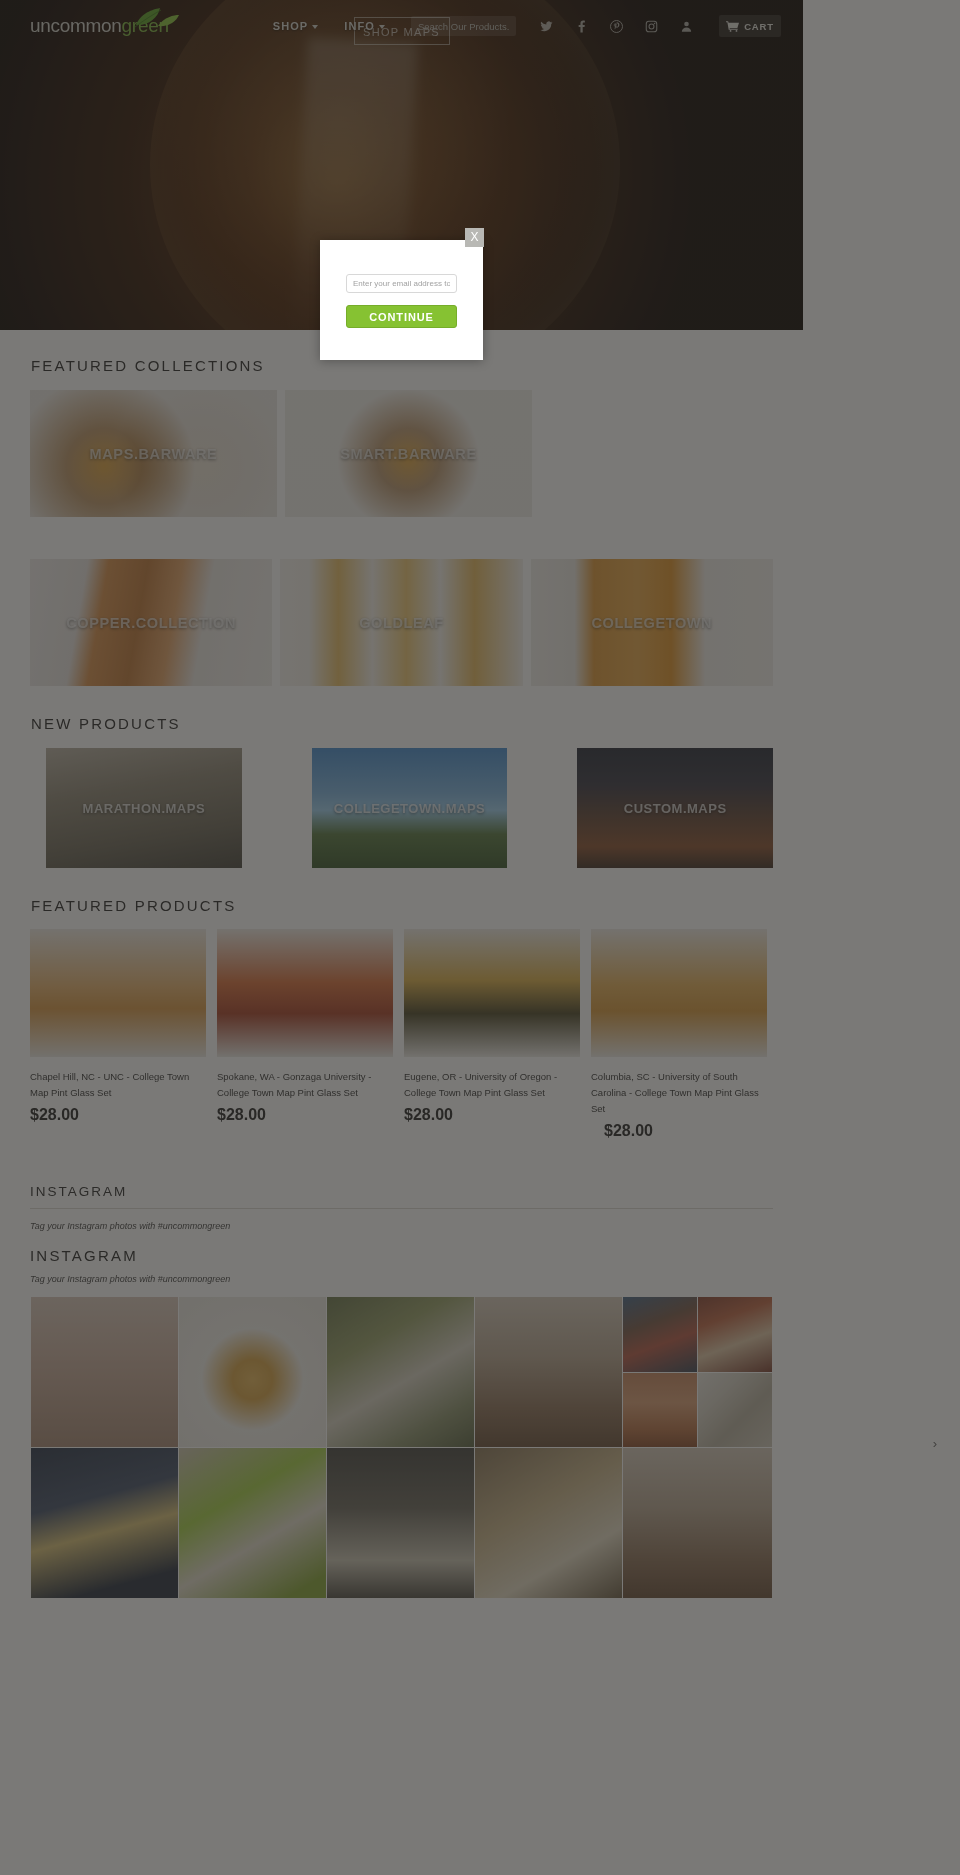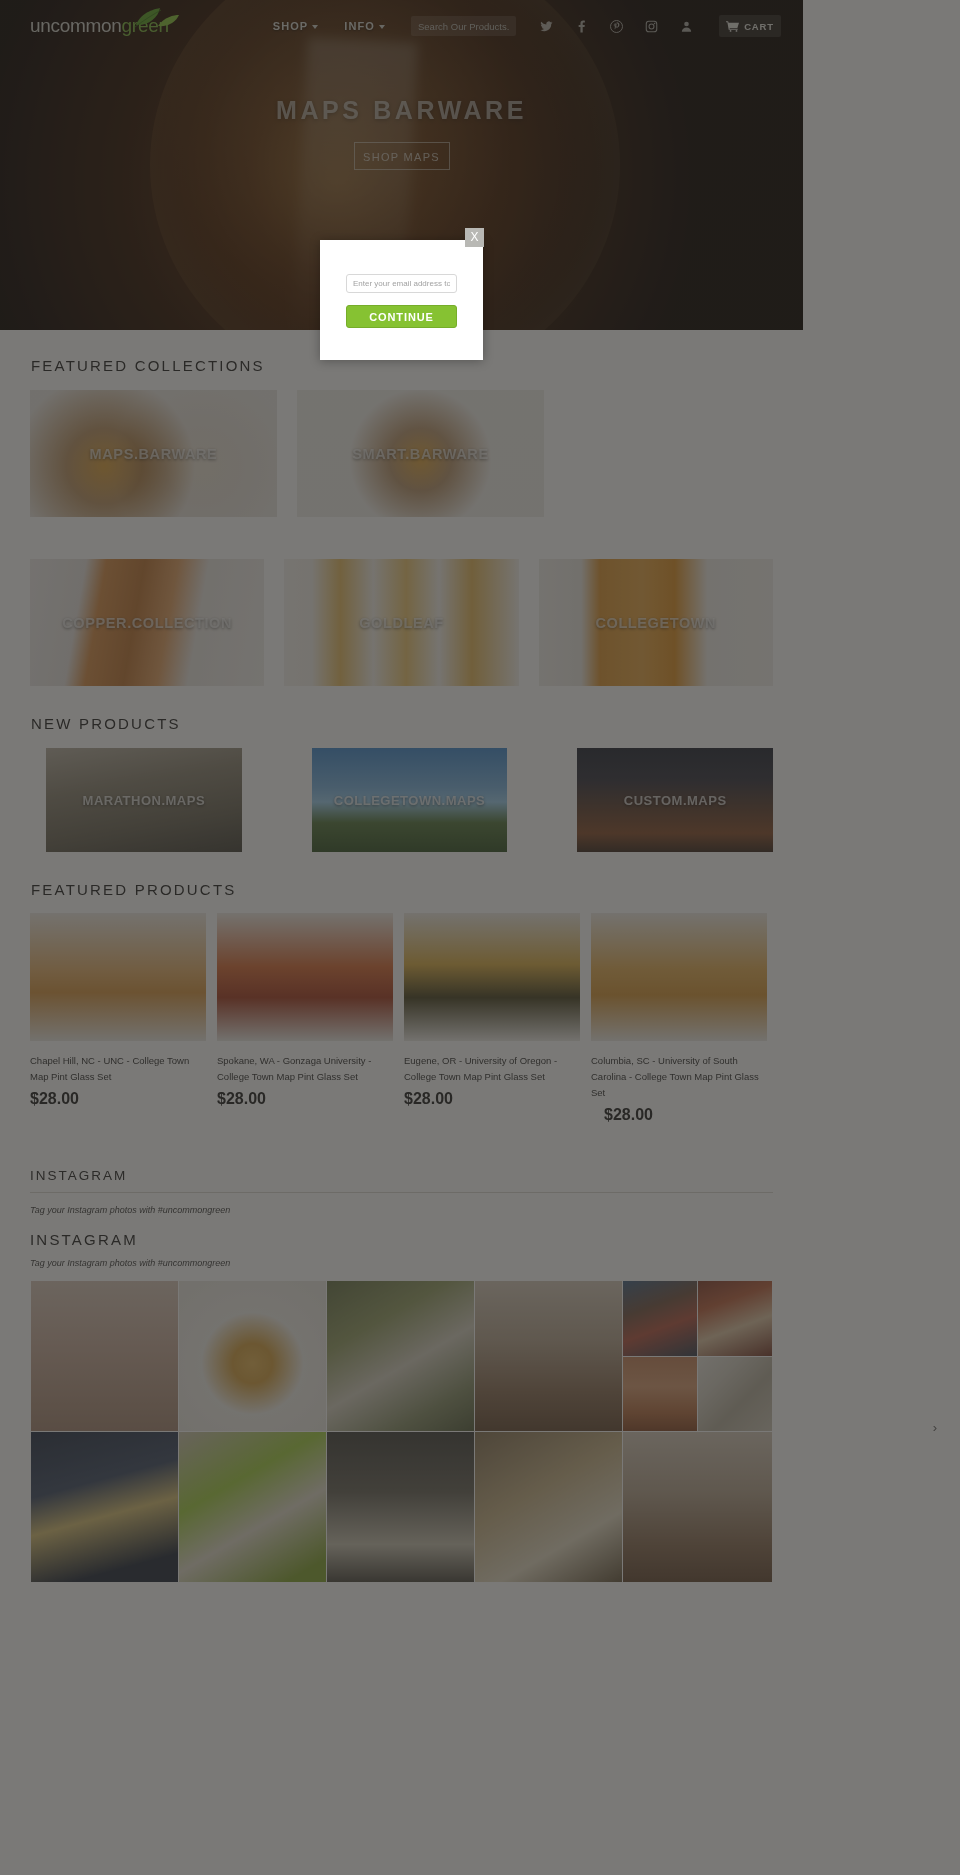"MAPS BARWARE" div.hero-title { html: <div>MAPS BARWARE</div> -> none }
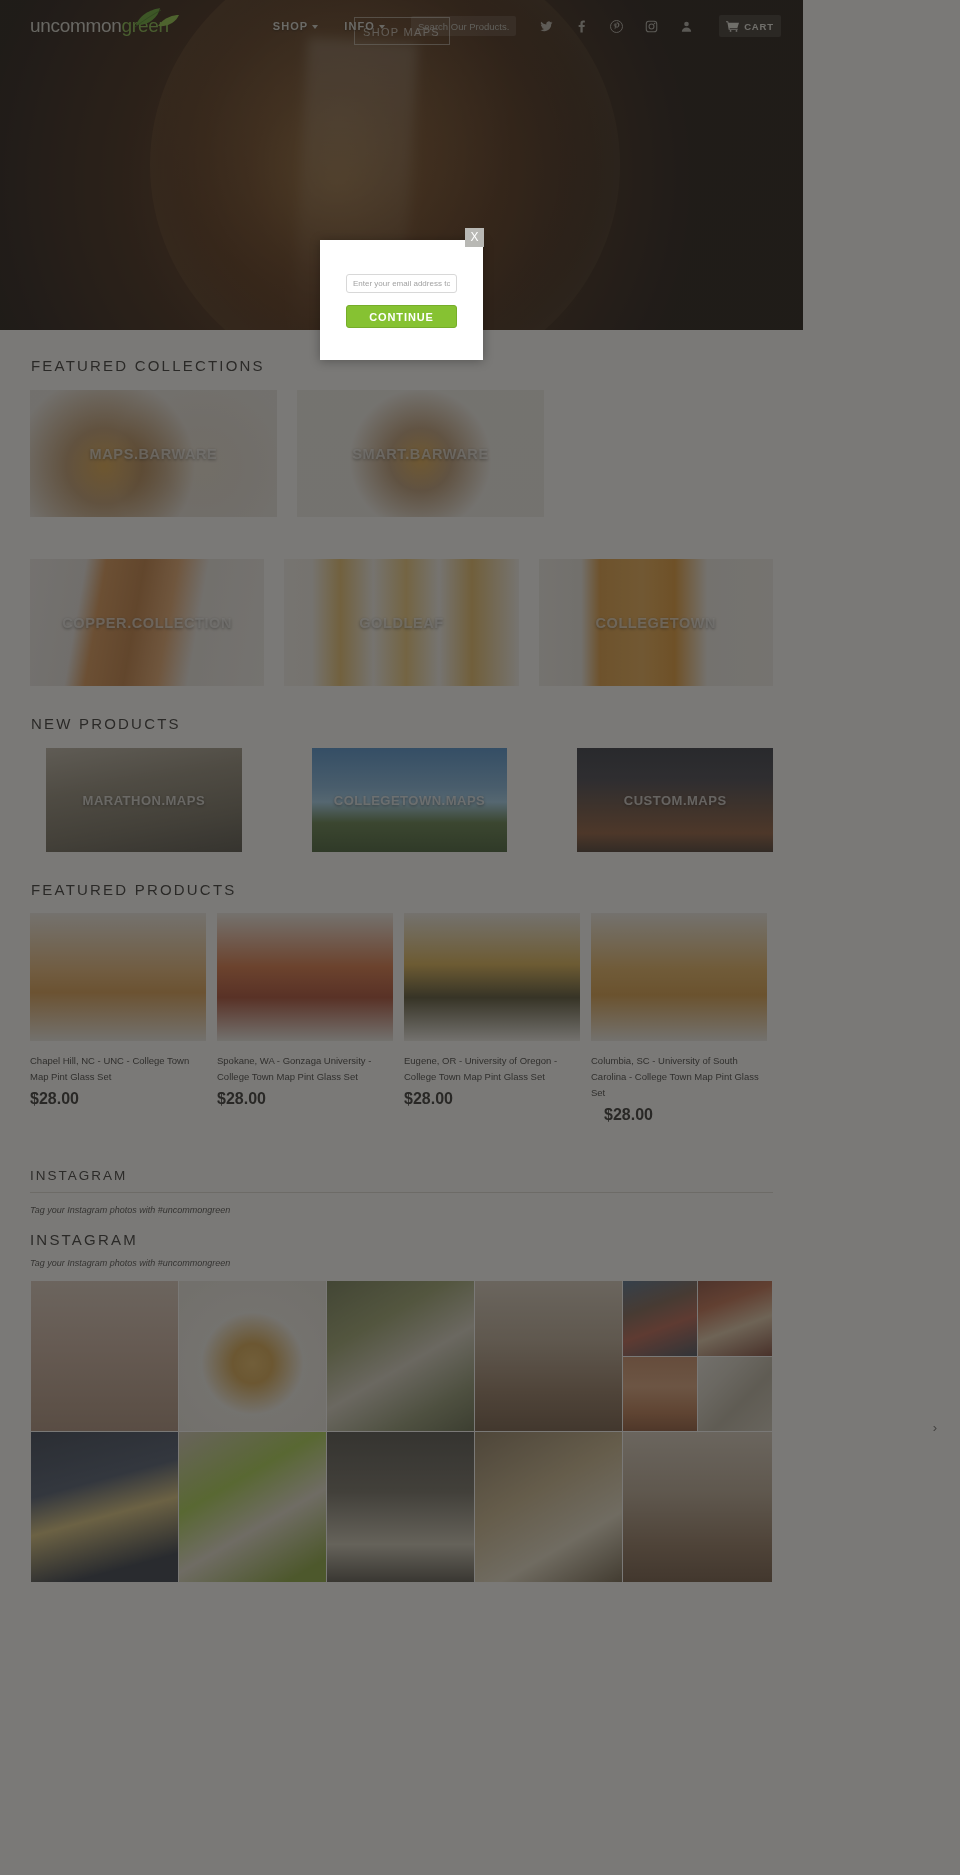"MAPS.BARWARE" .tile-row { gap: 16px -> 4px }
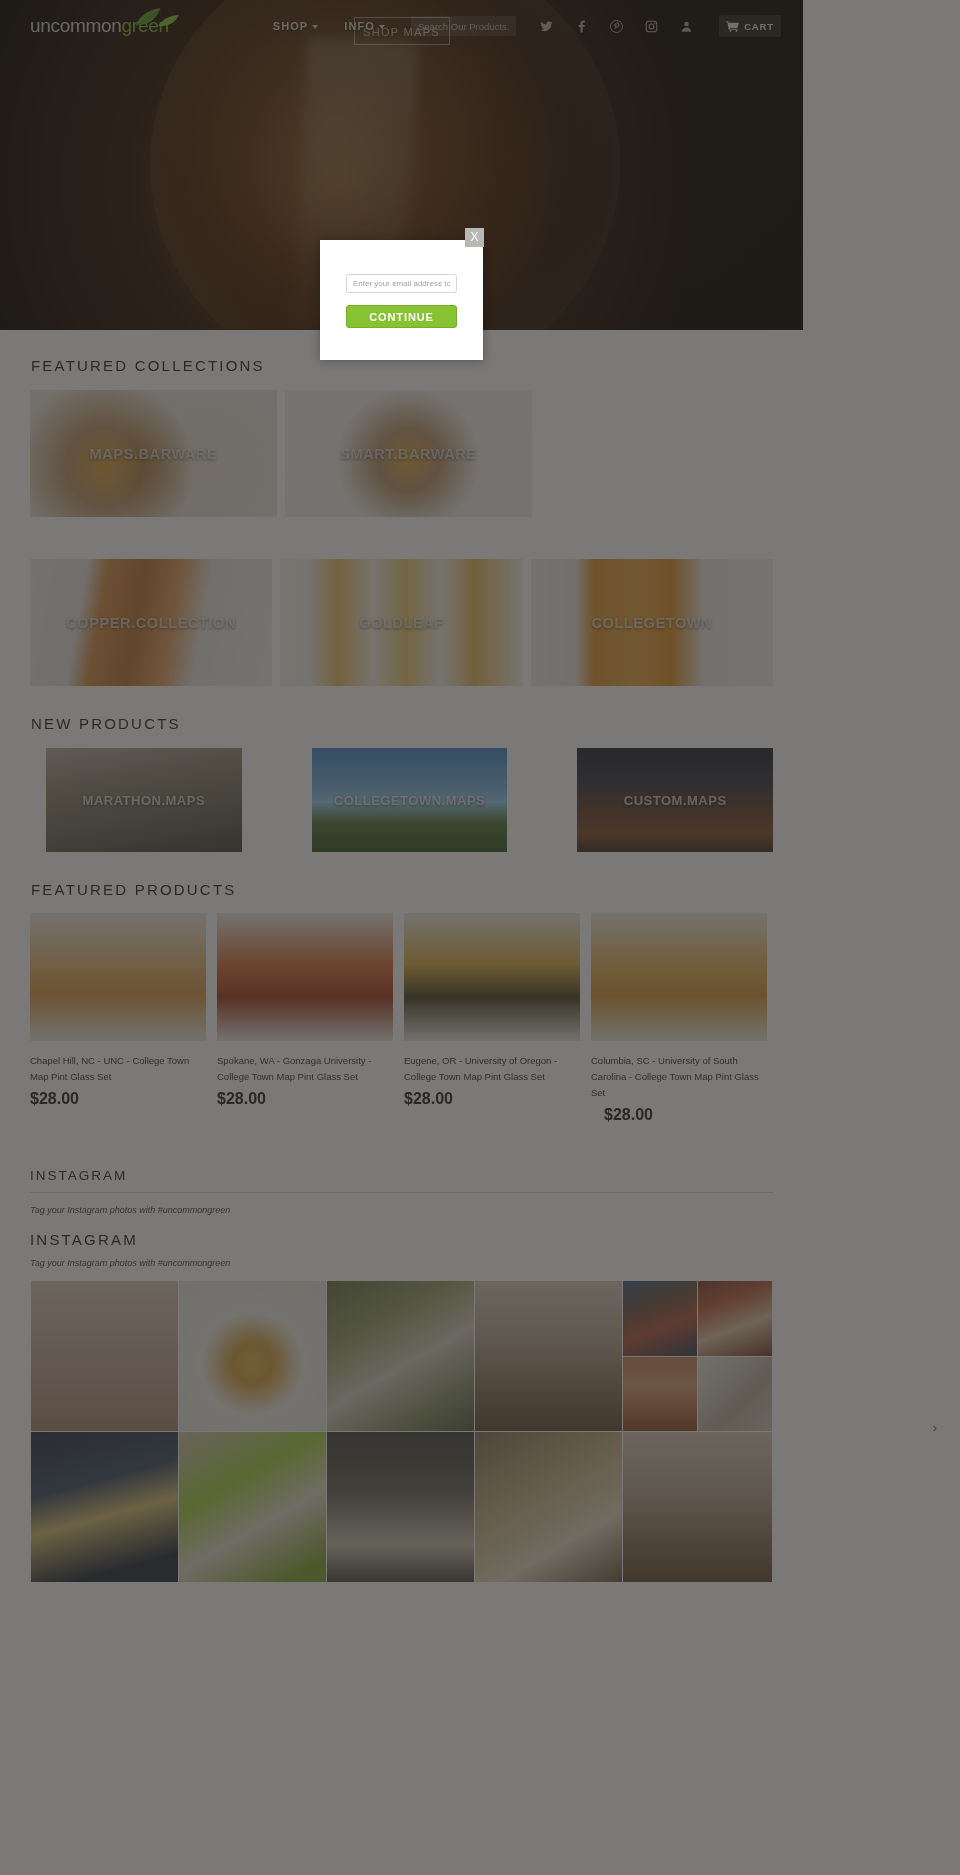"MARATHON.MAPS" .np { height: 104px -> 120px }
